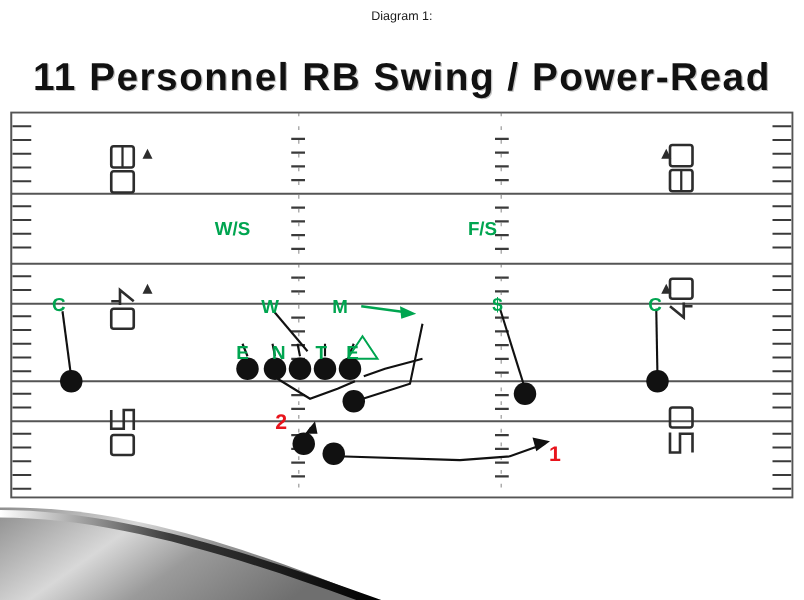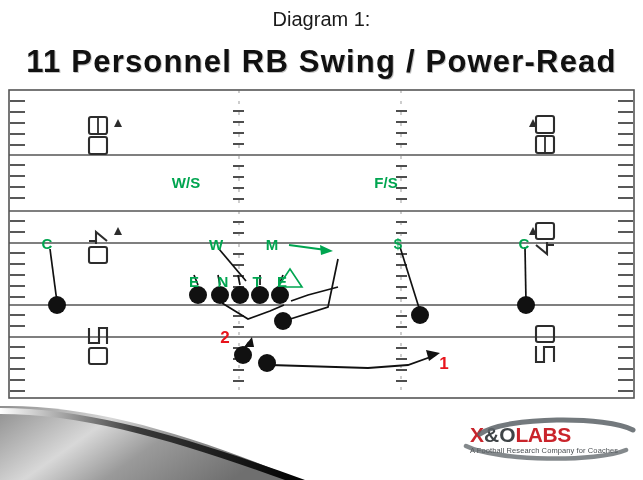"Diagram 1:" .caption { font-size: 20px -> 10px }
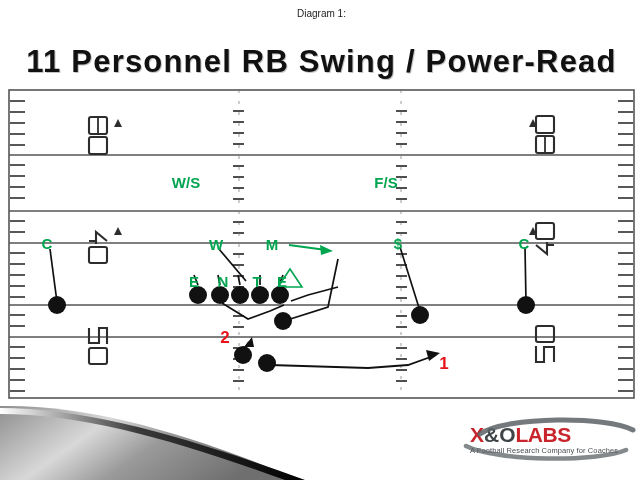"X&OLABS" div { html: <div> <svg> <path></path> <path></path> </svg> <div> <span>X</span><span>&amp;</span><span>O</span><span>LABS</span> </div> <div>A Football Research Company for Coaches</div> </div> -> none }
